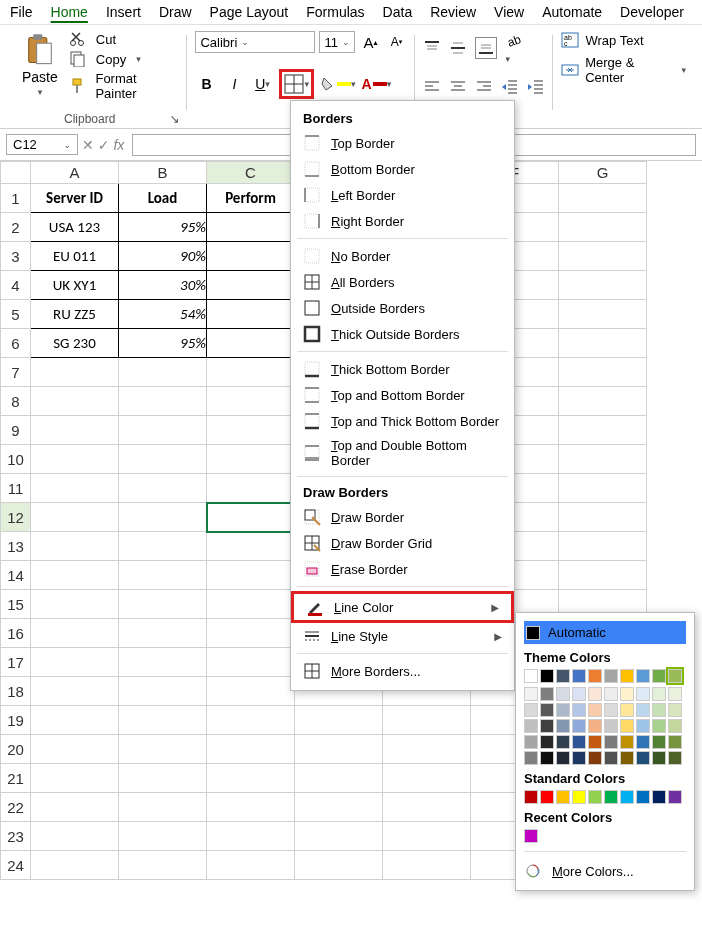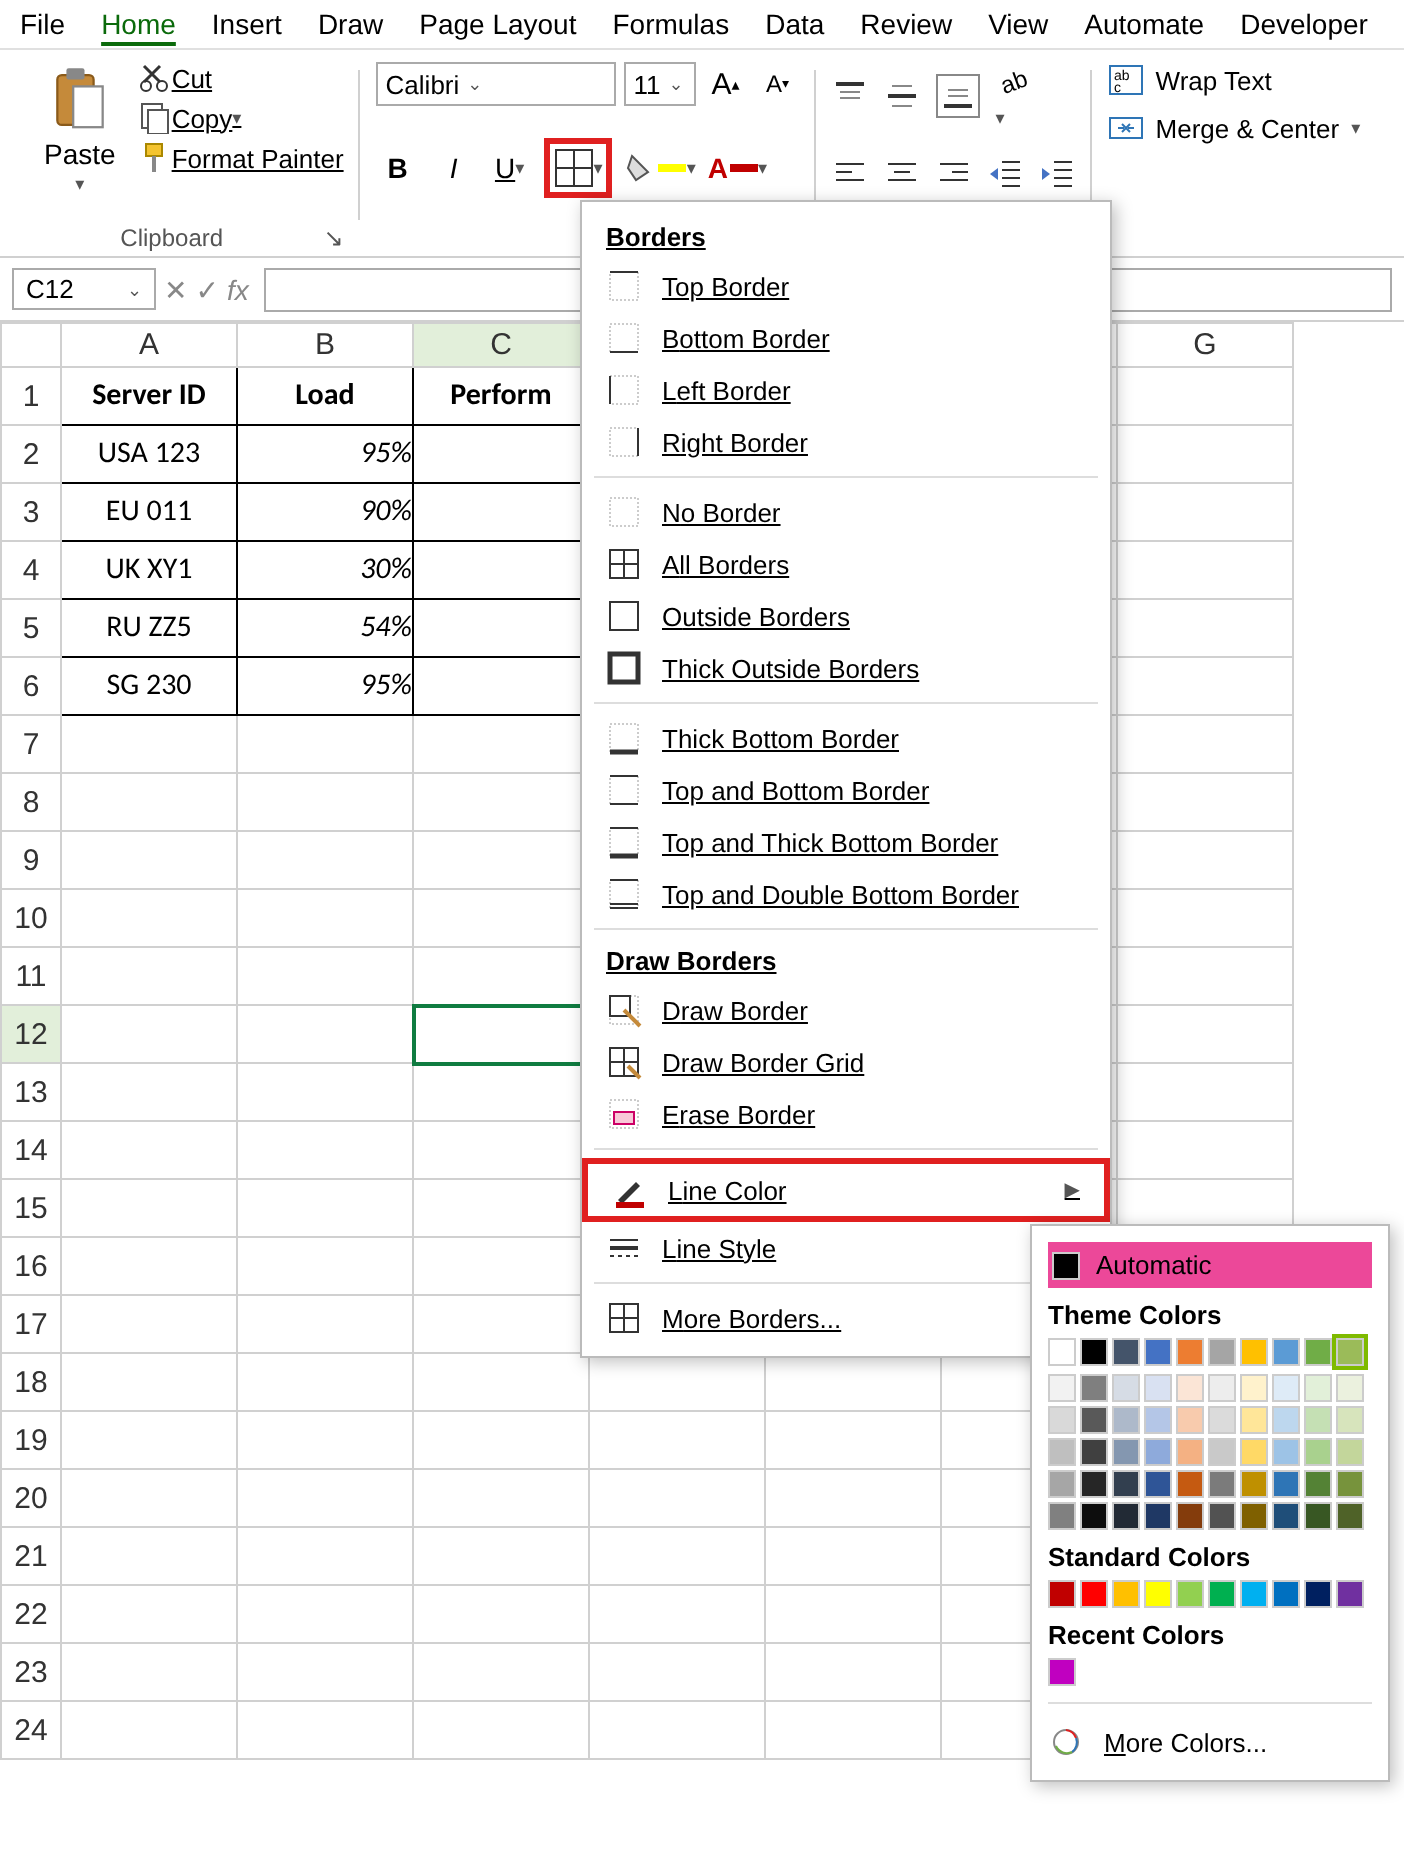"Cut" .clip-actions div { gap: 0 -> 10px; text-decoration: underline -> none }
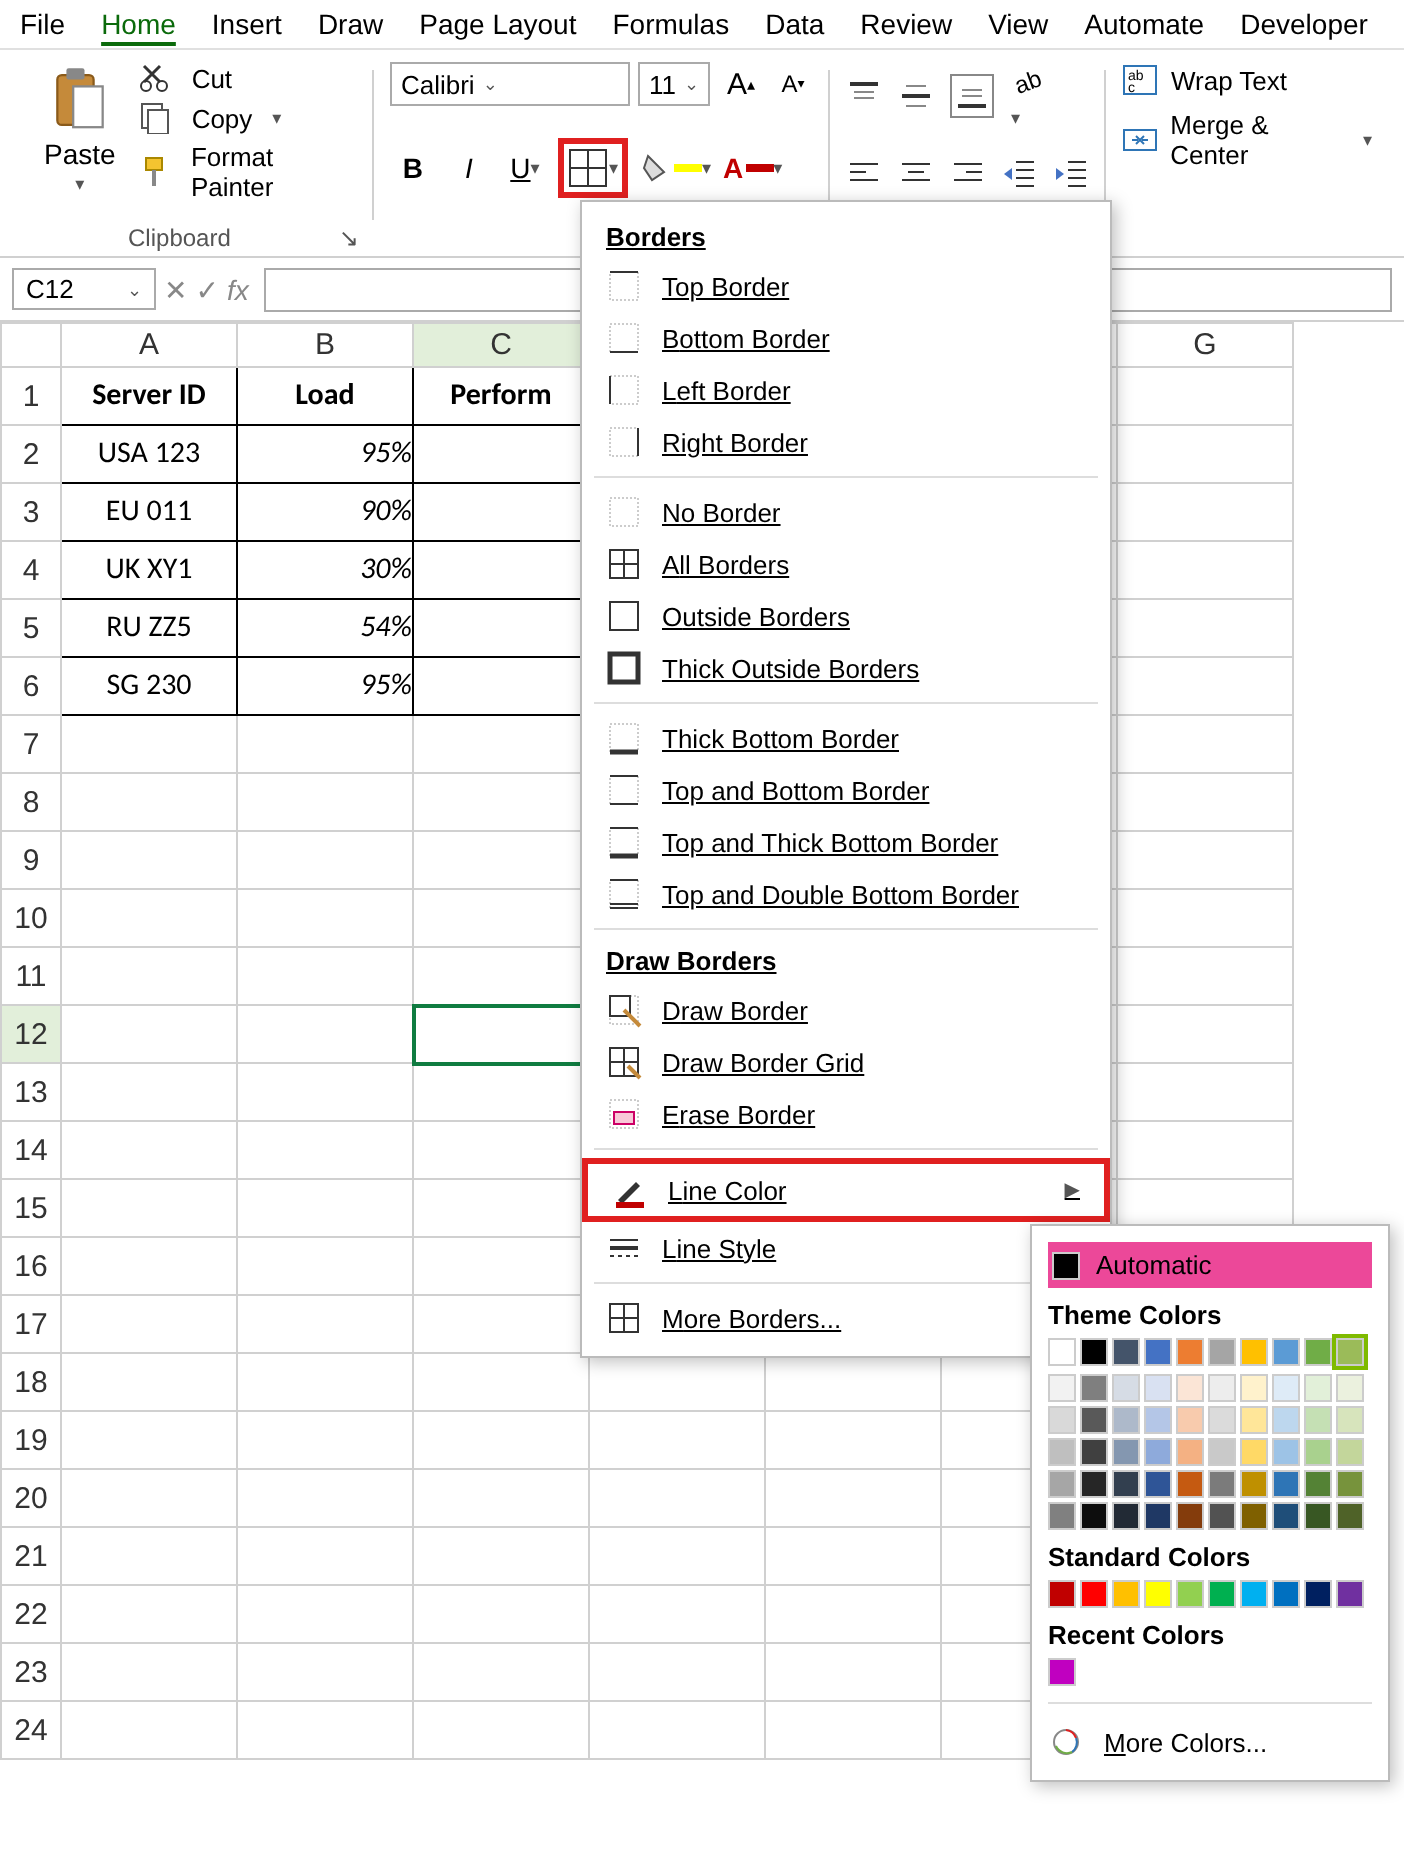"Borders" .borders-menu { text-decoration: underline -> none; width: 266px -> 225px }
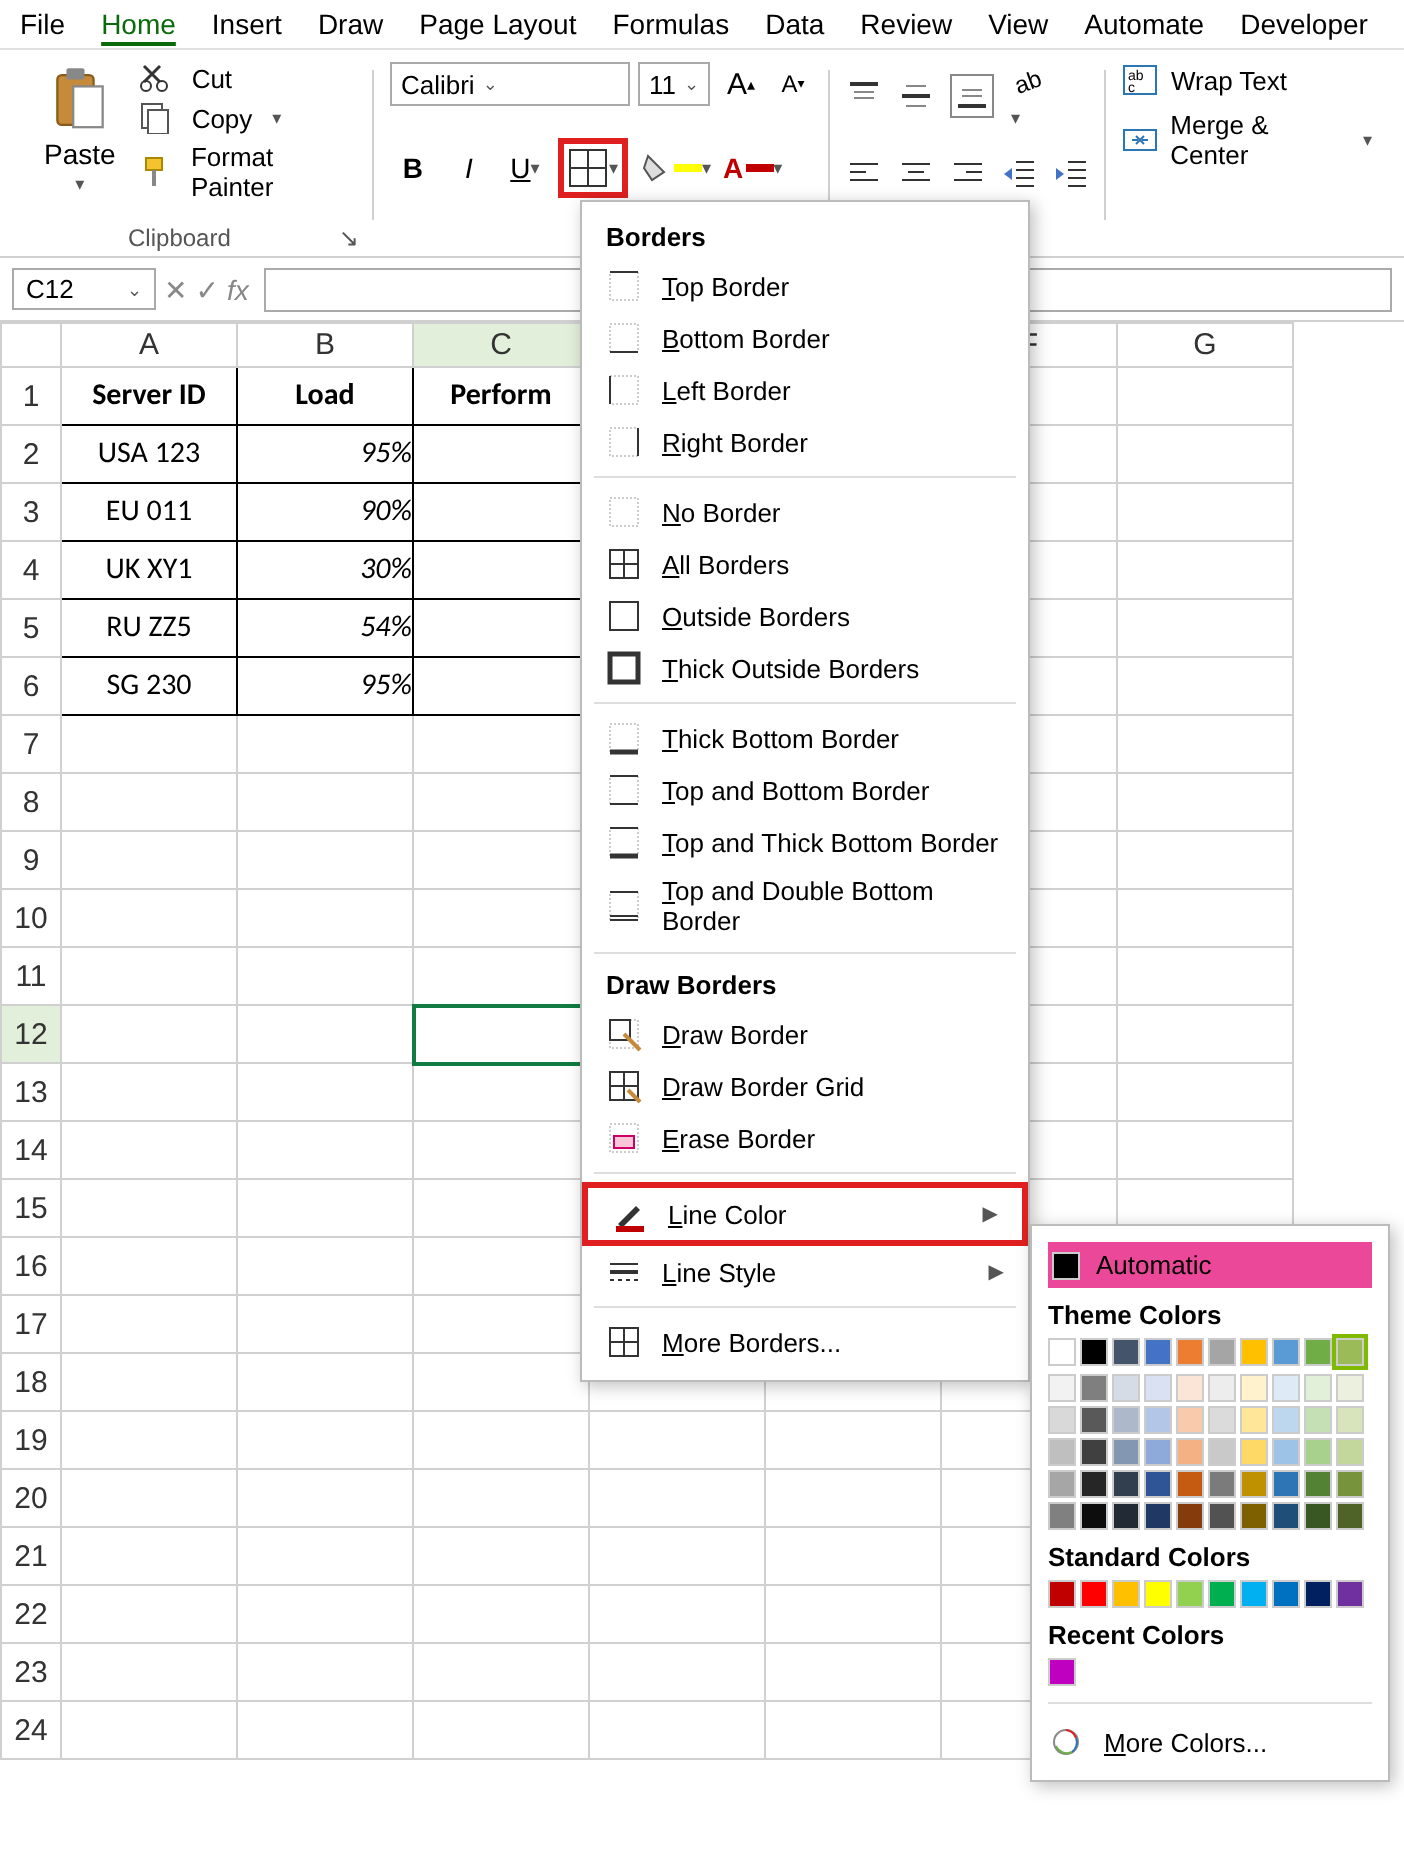"Automatic" .color-fly .auto-row { background: #ec4899 -> #3b82f6 }
